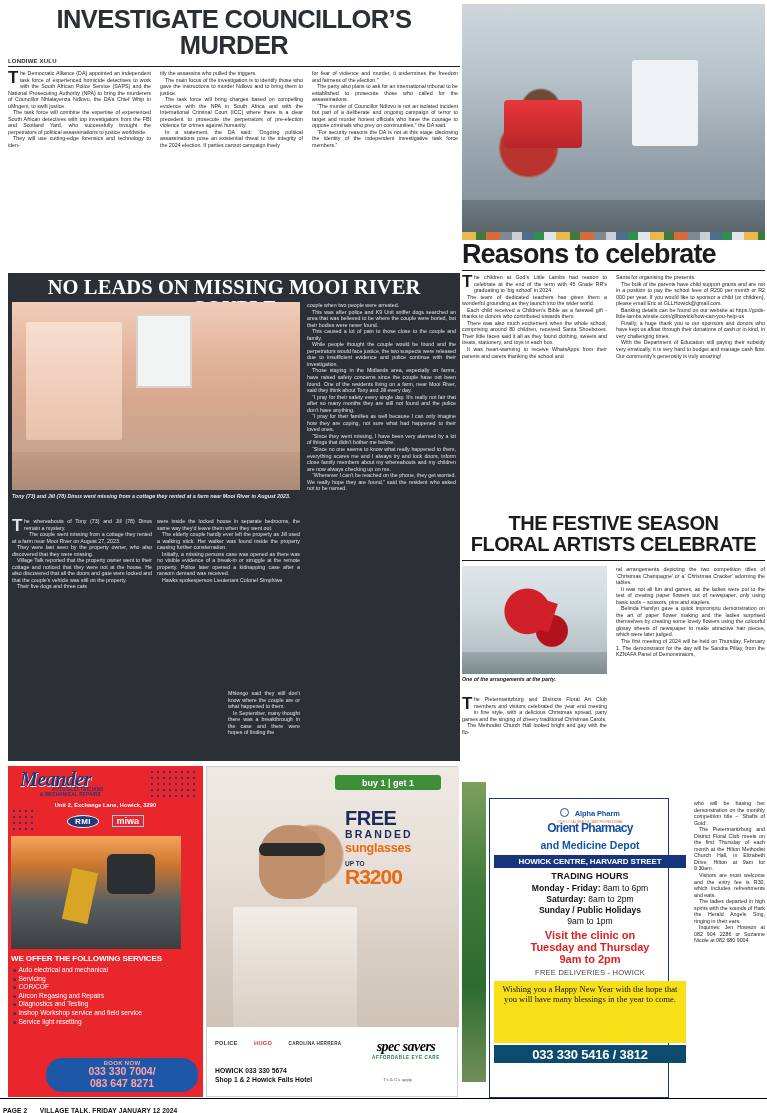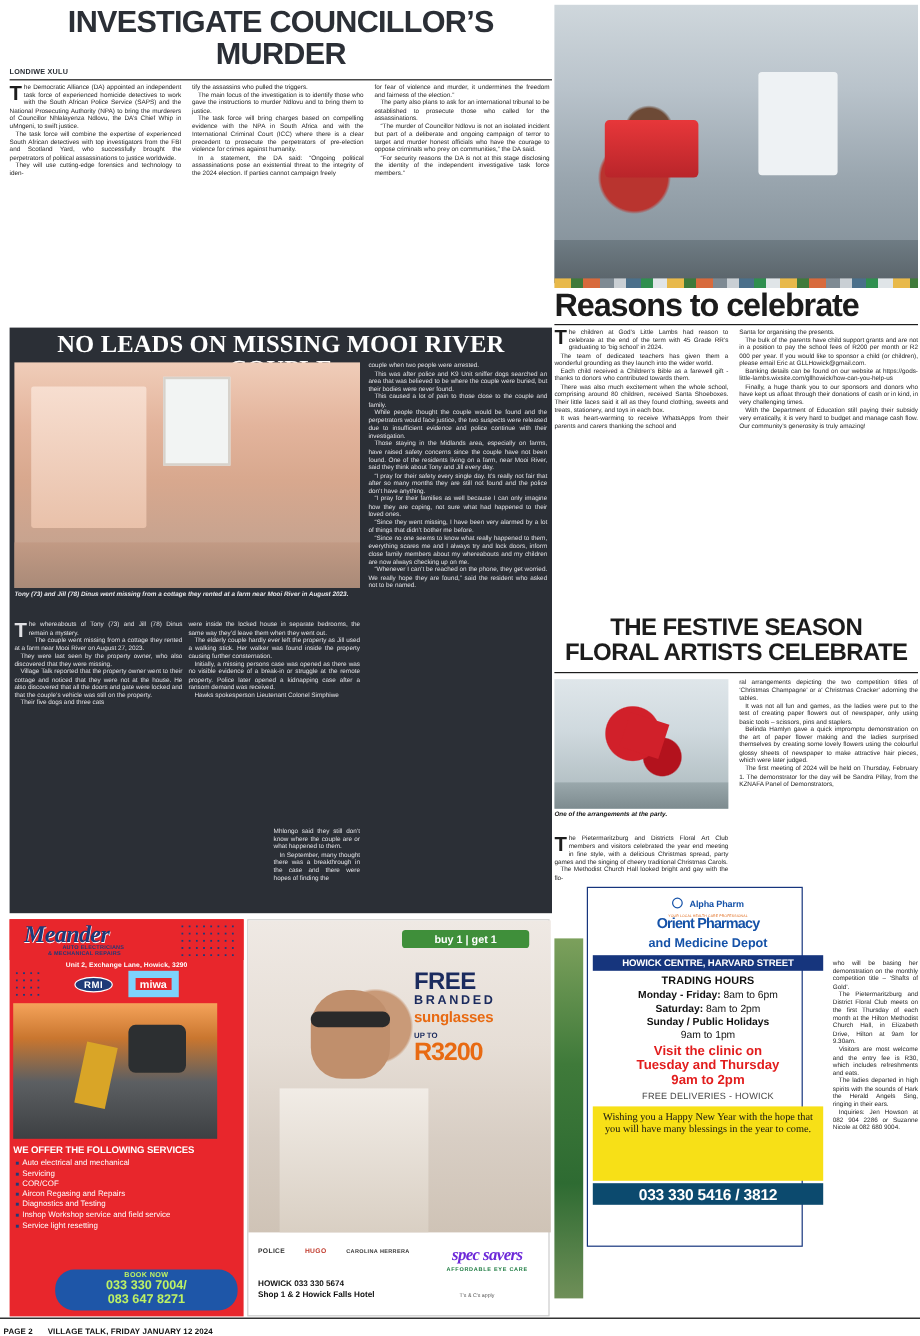"Alpha Pharm" div.orient { top: 739px -> 798px }
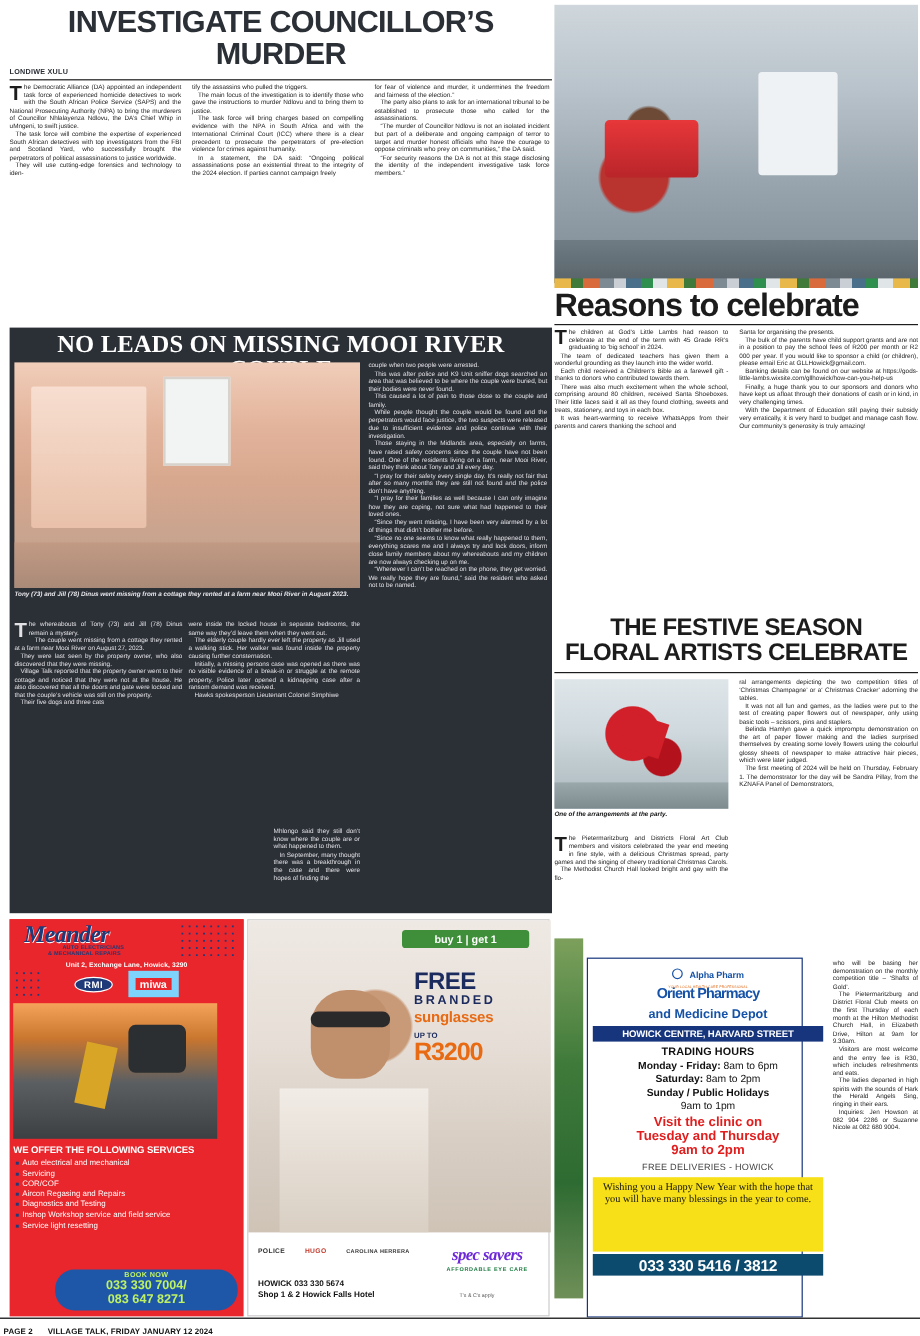"miwa" span.miwa-badge { border: 6px solid #7dd3fc -> 1px solid #7dd3fc }
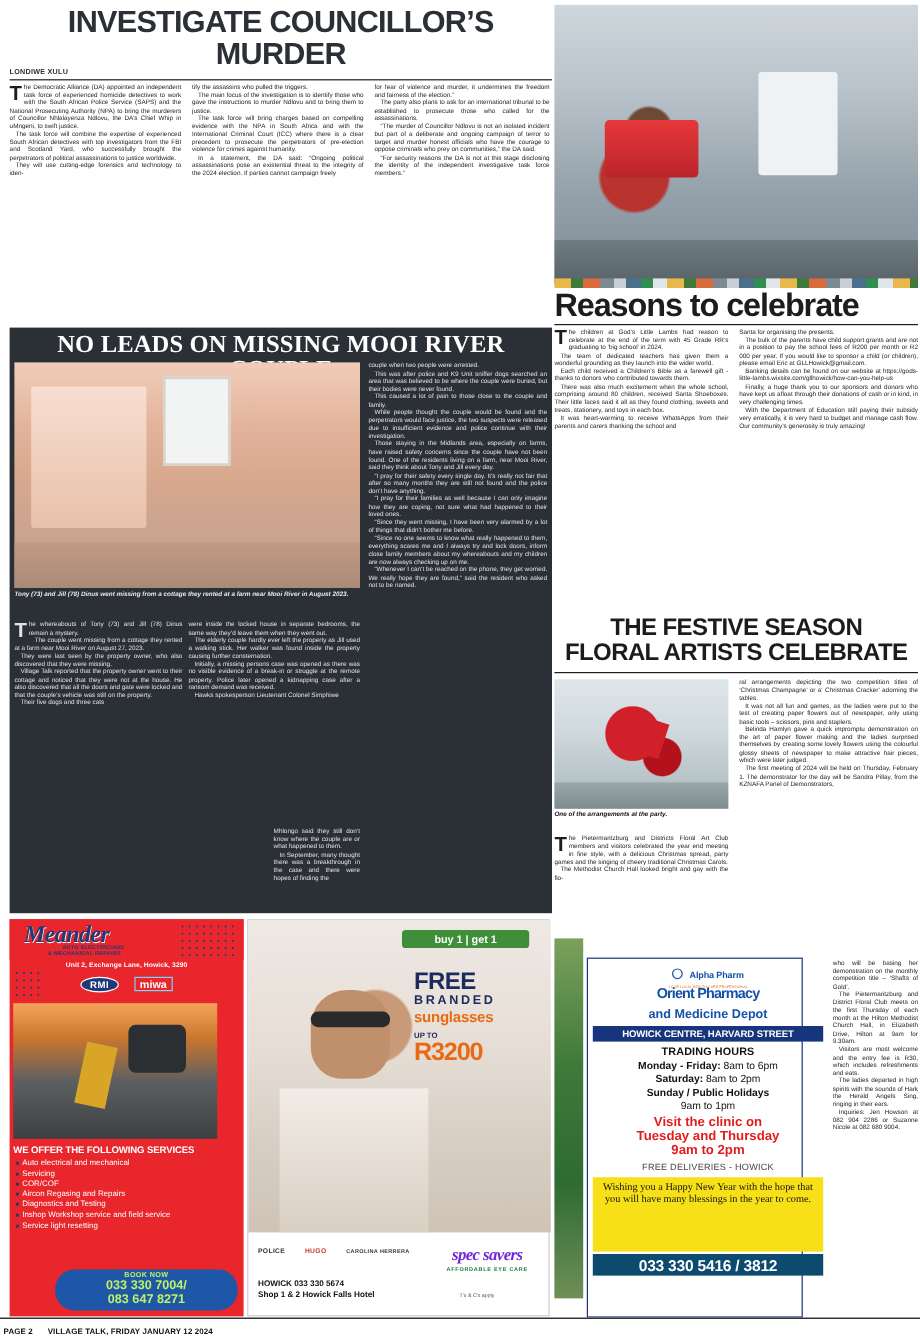"spec savers" .ss-logo-script { color: #6d28d9 -> #000000 }
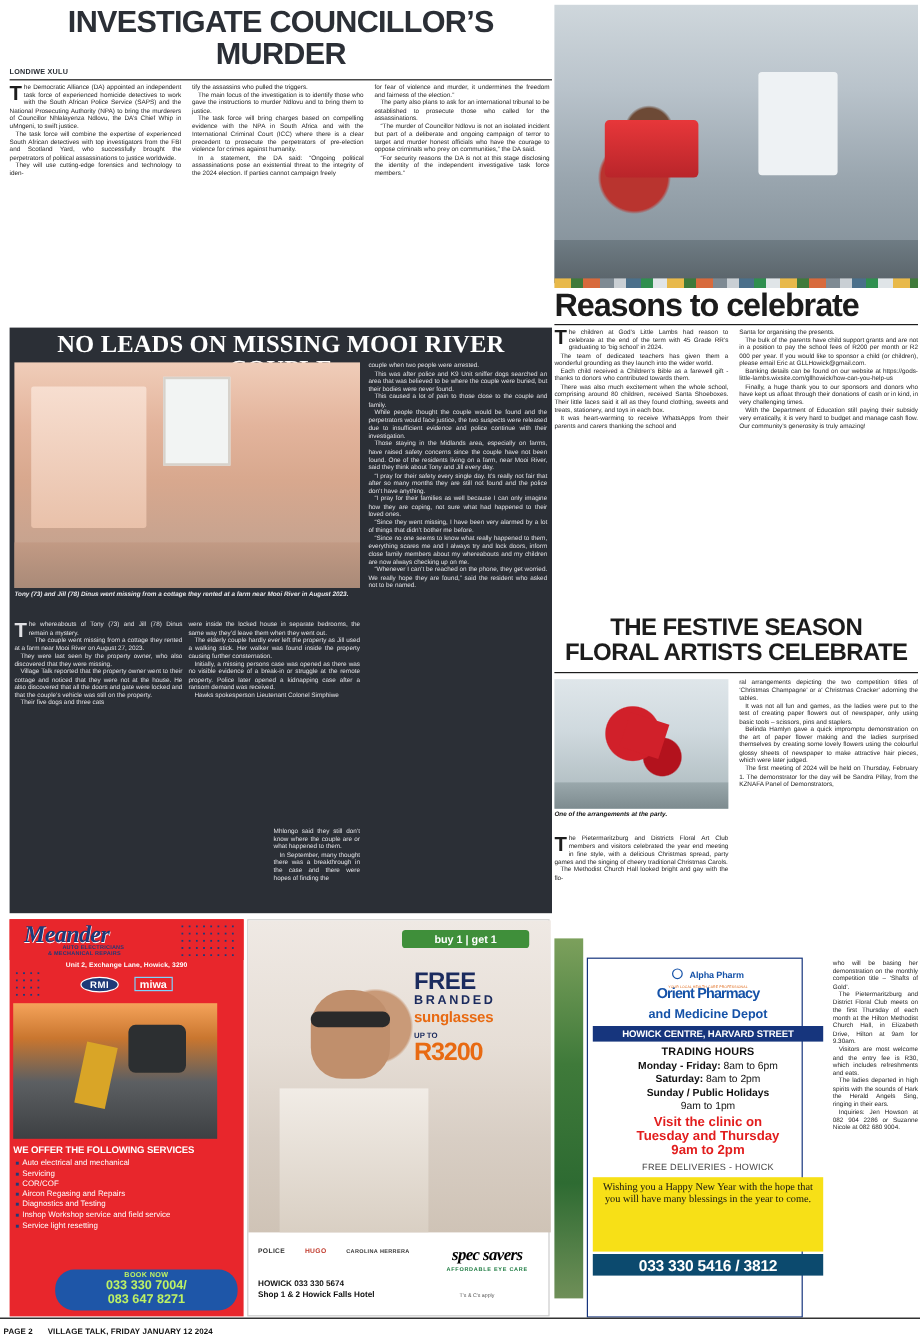"033 330 7004/" .book-now { color: #bef264 -> #fca5a5 }
